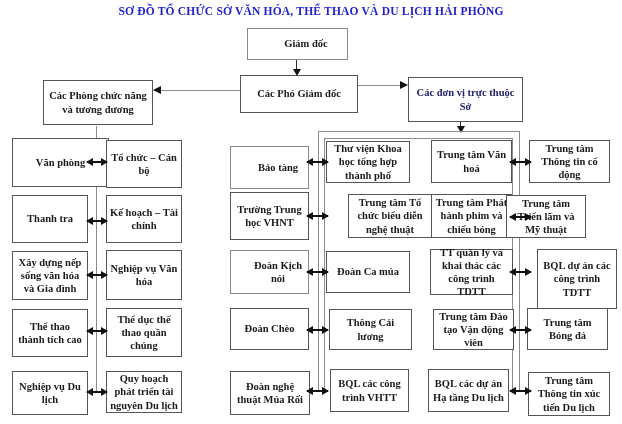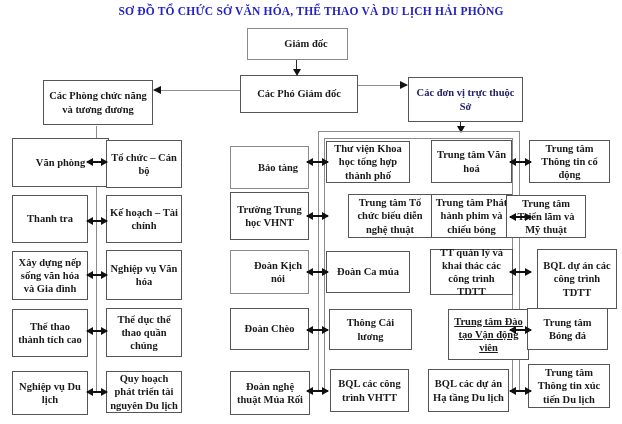"Trung tâm Đào tạo Vận" div.box { height: 51px -> 41px; left: 448px -> 433px; text-decoration: underline -> none }
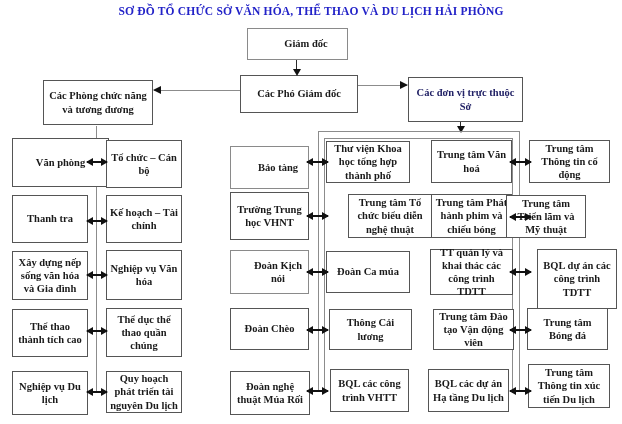"Trung tâm Thông tin xúc" div.box { top: 364px -> 372px }
